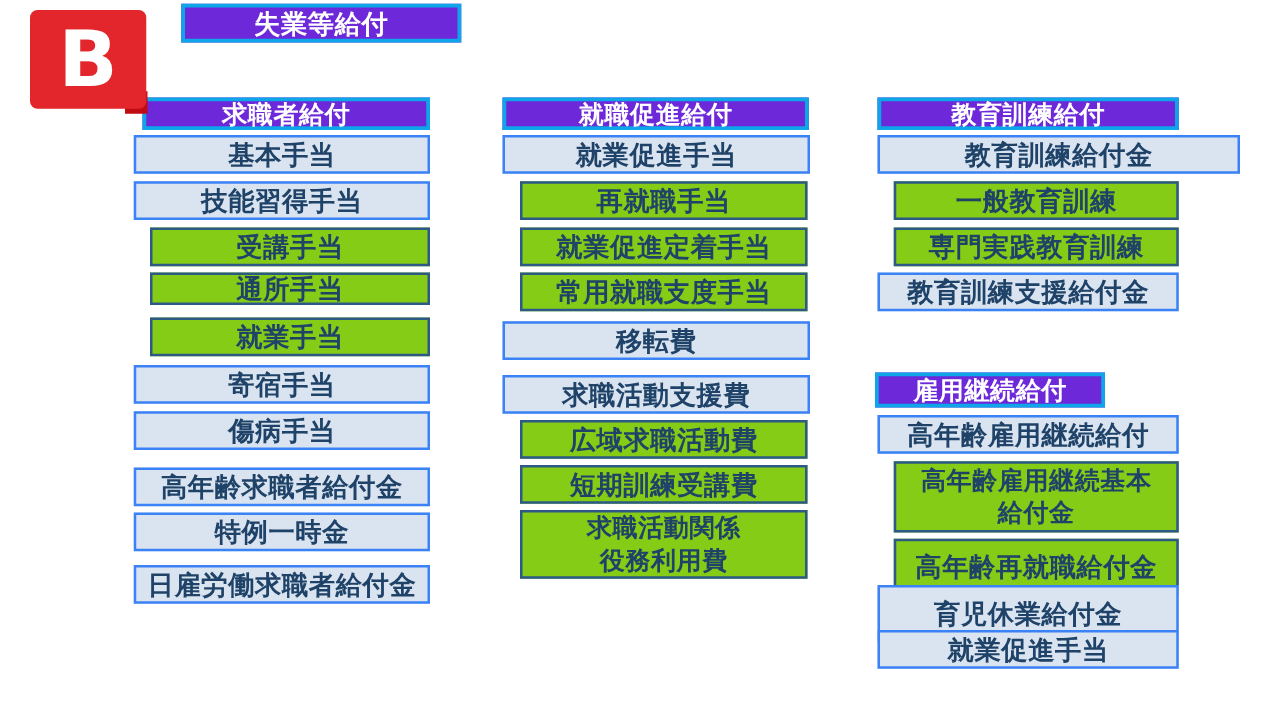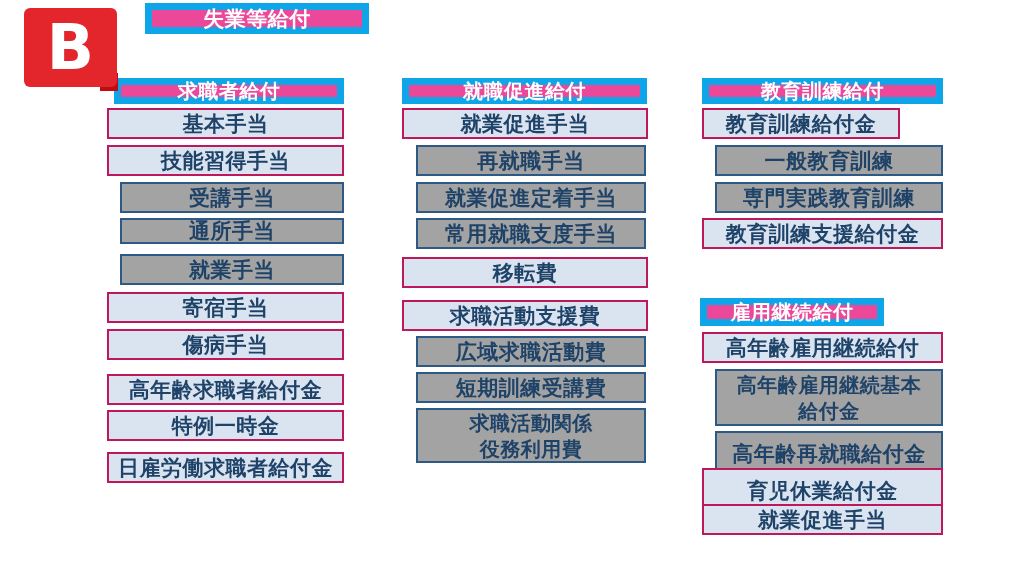"失業等給付" .hdr { background: #ec4899 -> #6d28d9; border: 7px solid #0ea5e9 -> 3px solid #0ea5e9 }
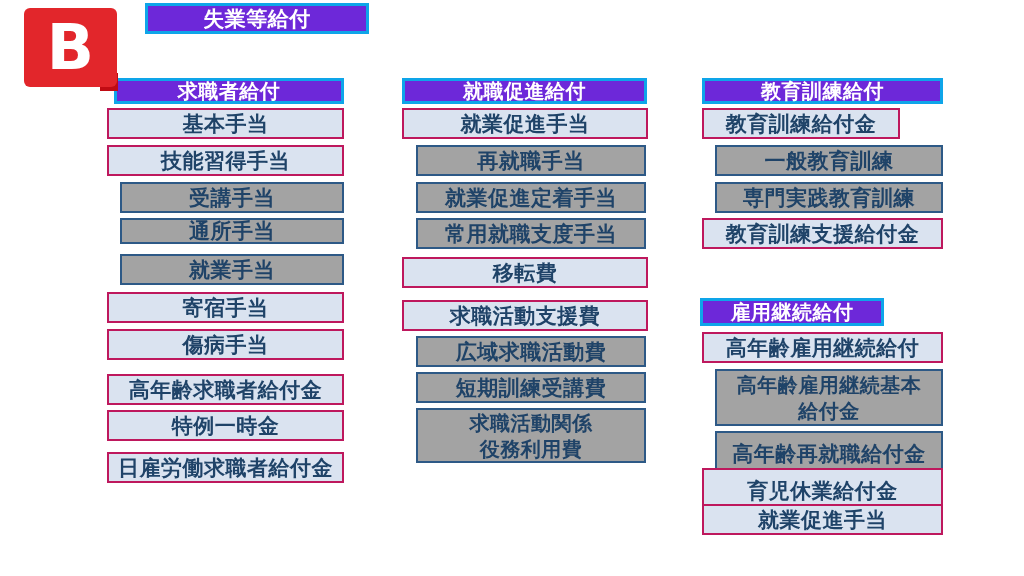"基本手当" .light { border: 2px solid #be185d -> 2px solid #3b82f6 }
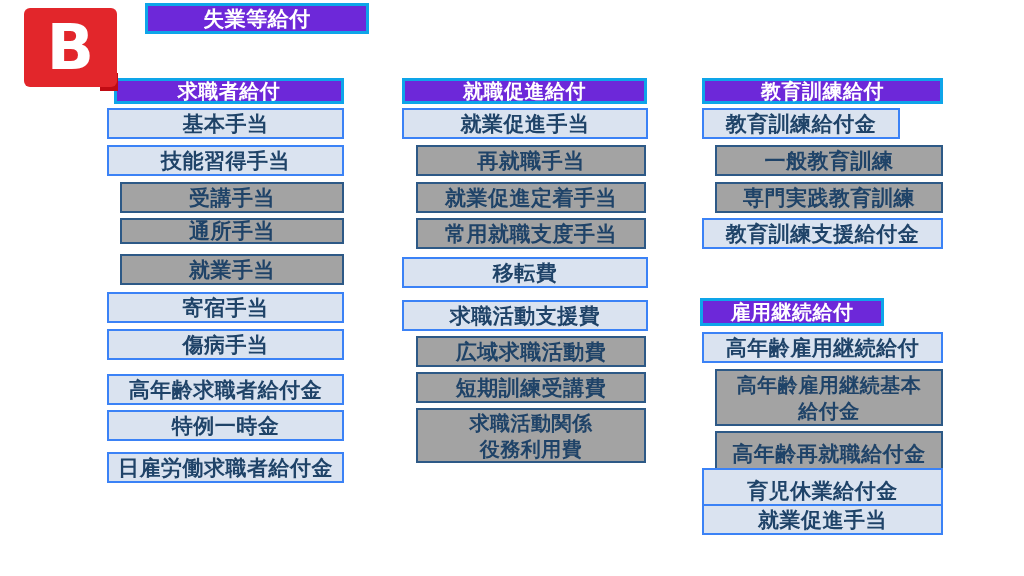"教育訓練給付金" div.bx { width: 198px -> 290px }
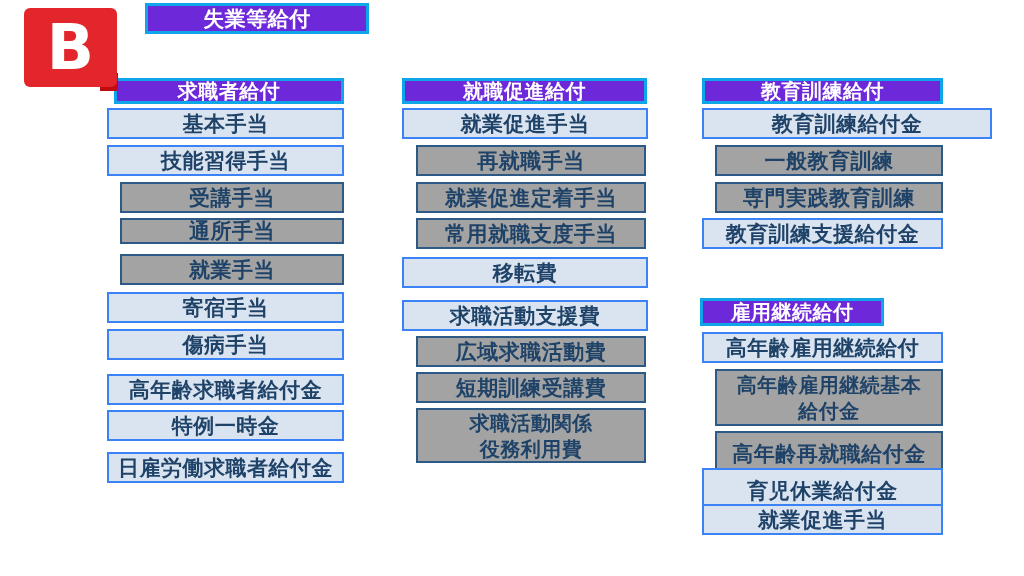"再就職手当" .white { background: #a3a3a3 -> #84cc16 }
